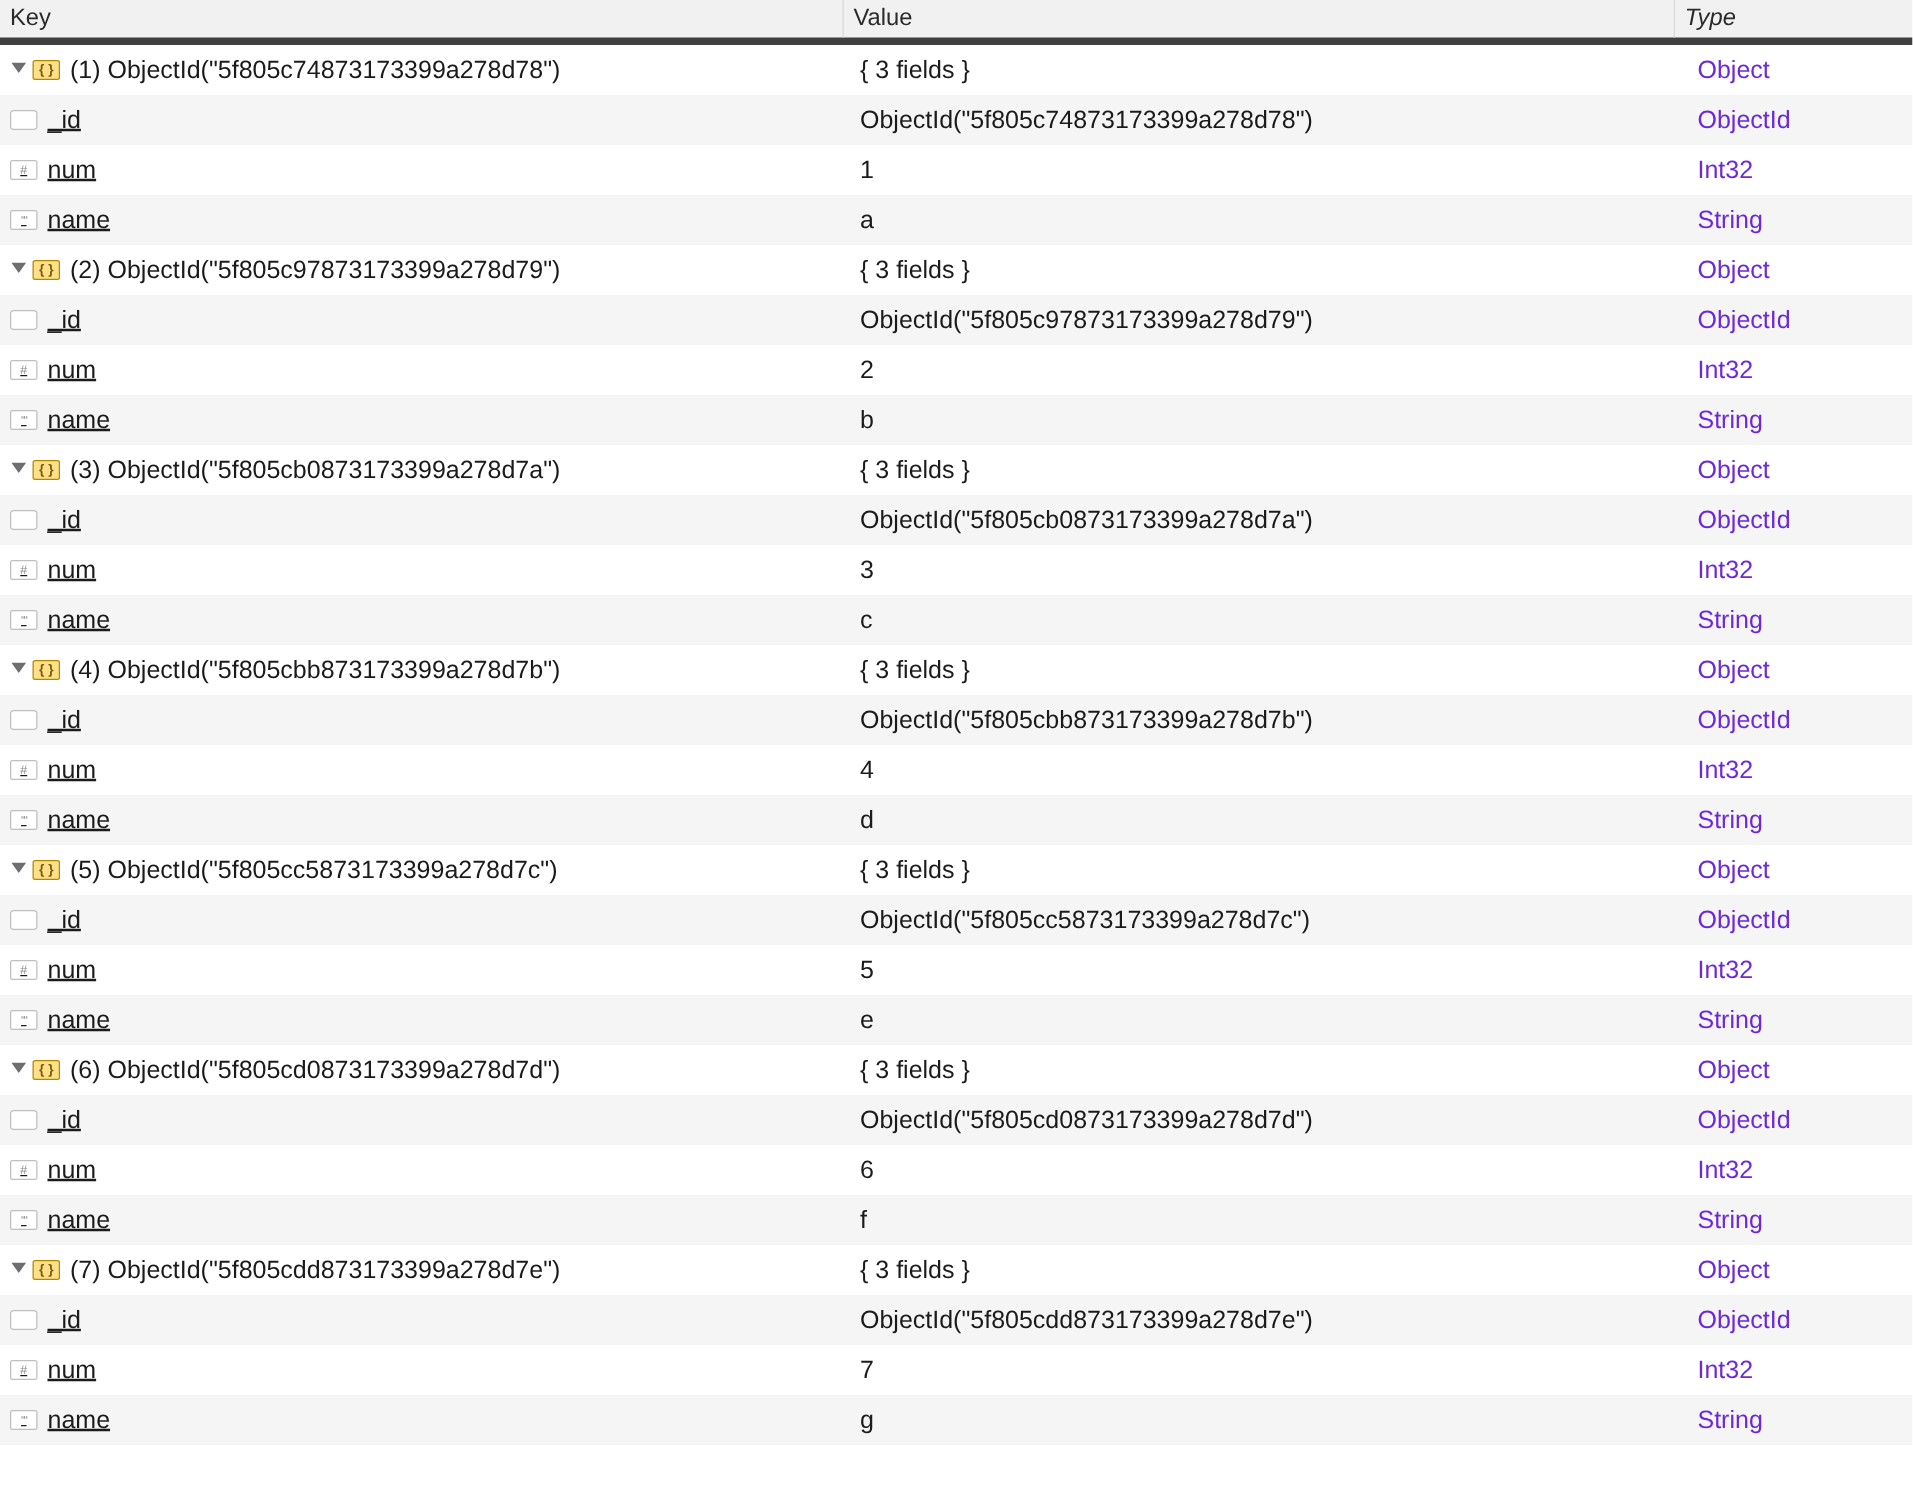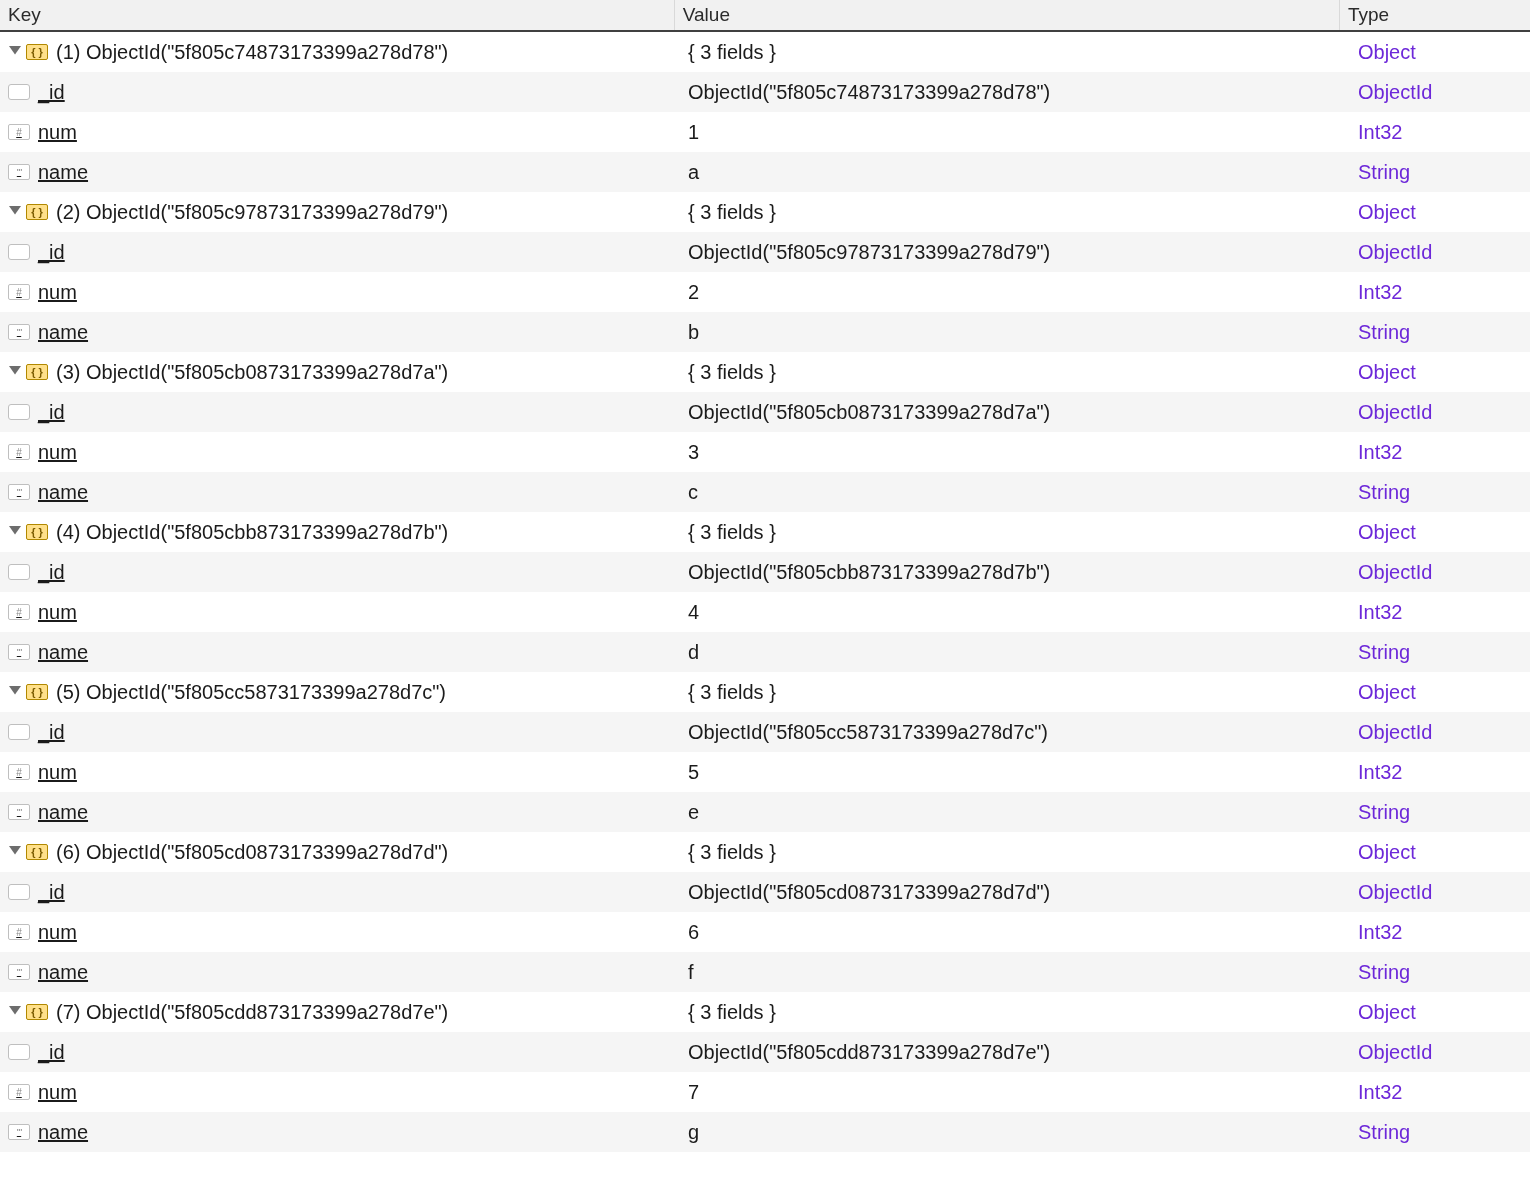"Key" .header { border-bottom: 2px solid #404040 -> 6px solid #404040 }
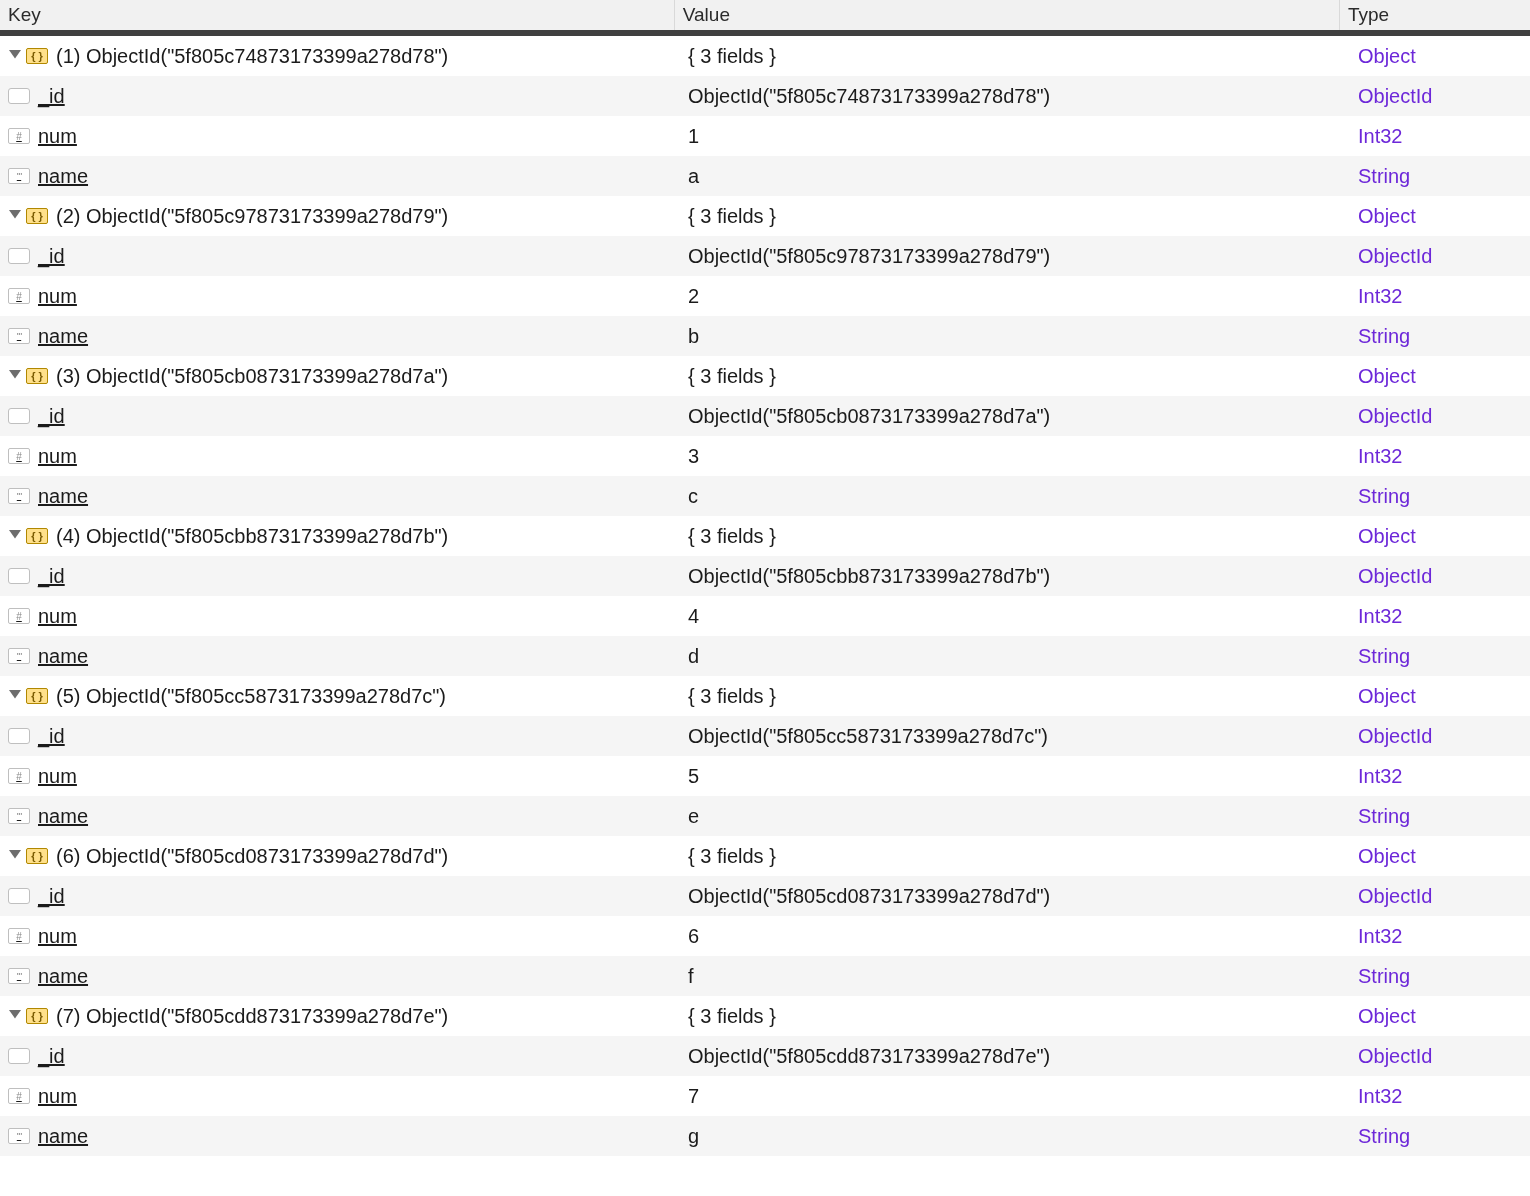"Type" .col-type { font-style: none -> italic }
